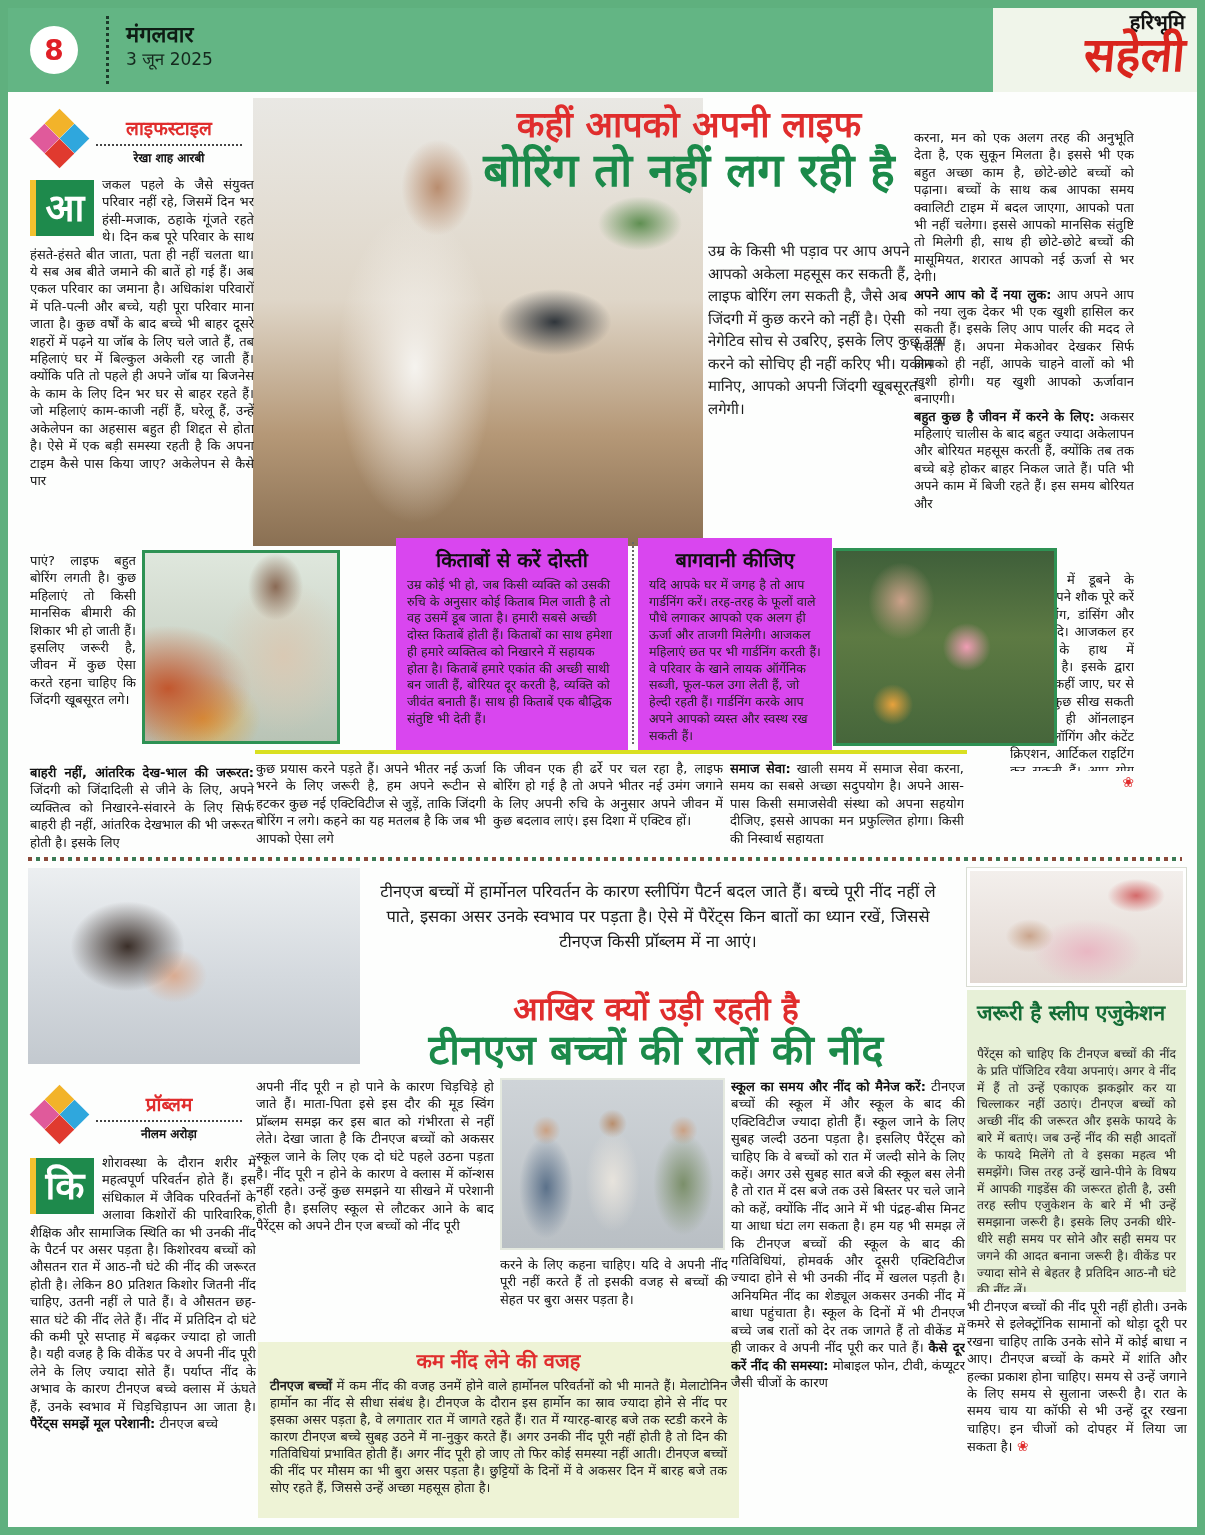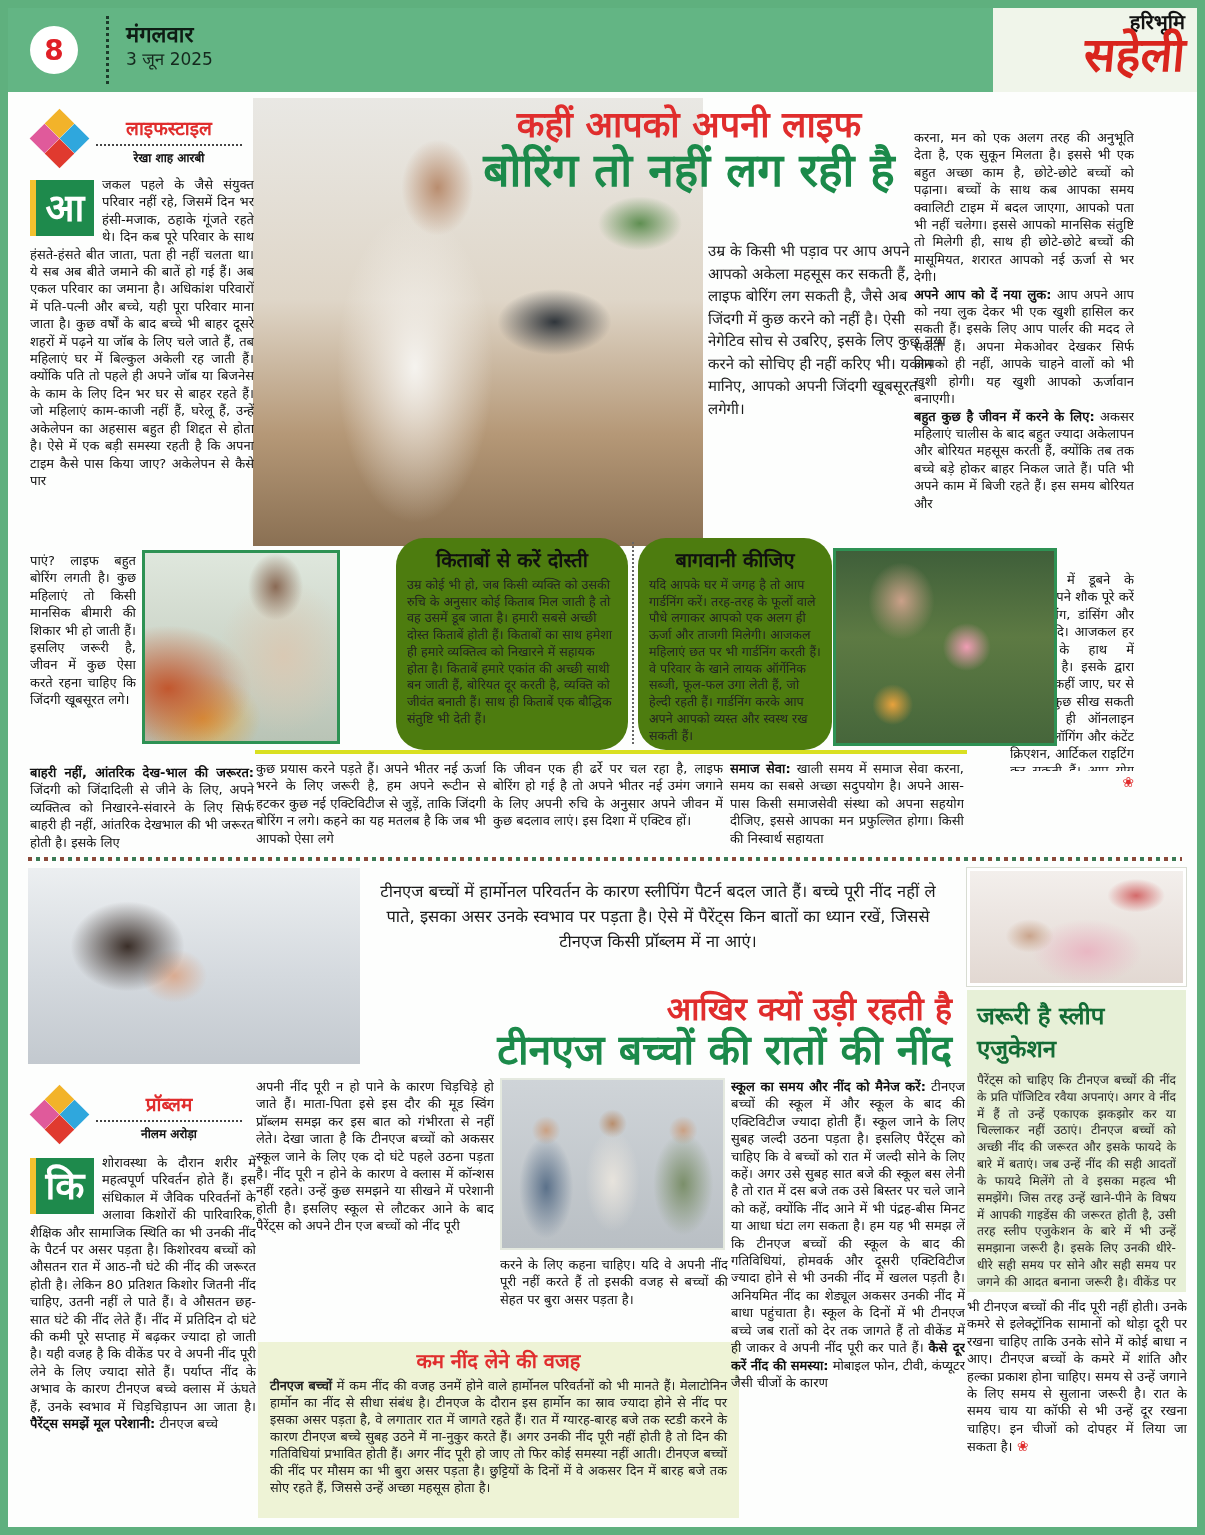"किताबों से करें दोस्ती" .gbox { background: #4d7c0f -> #d946ef; border-radius: 28px -> none }
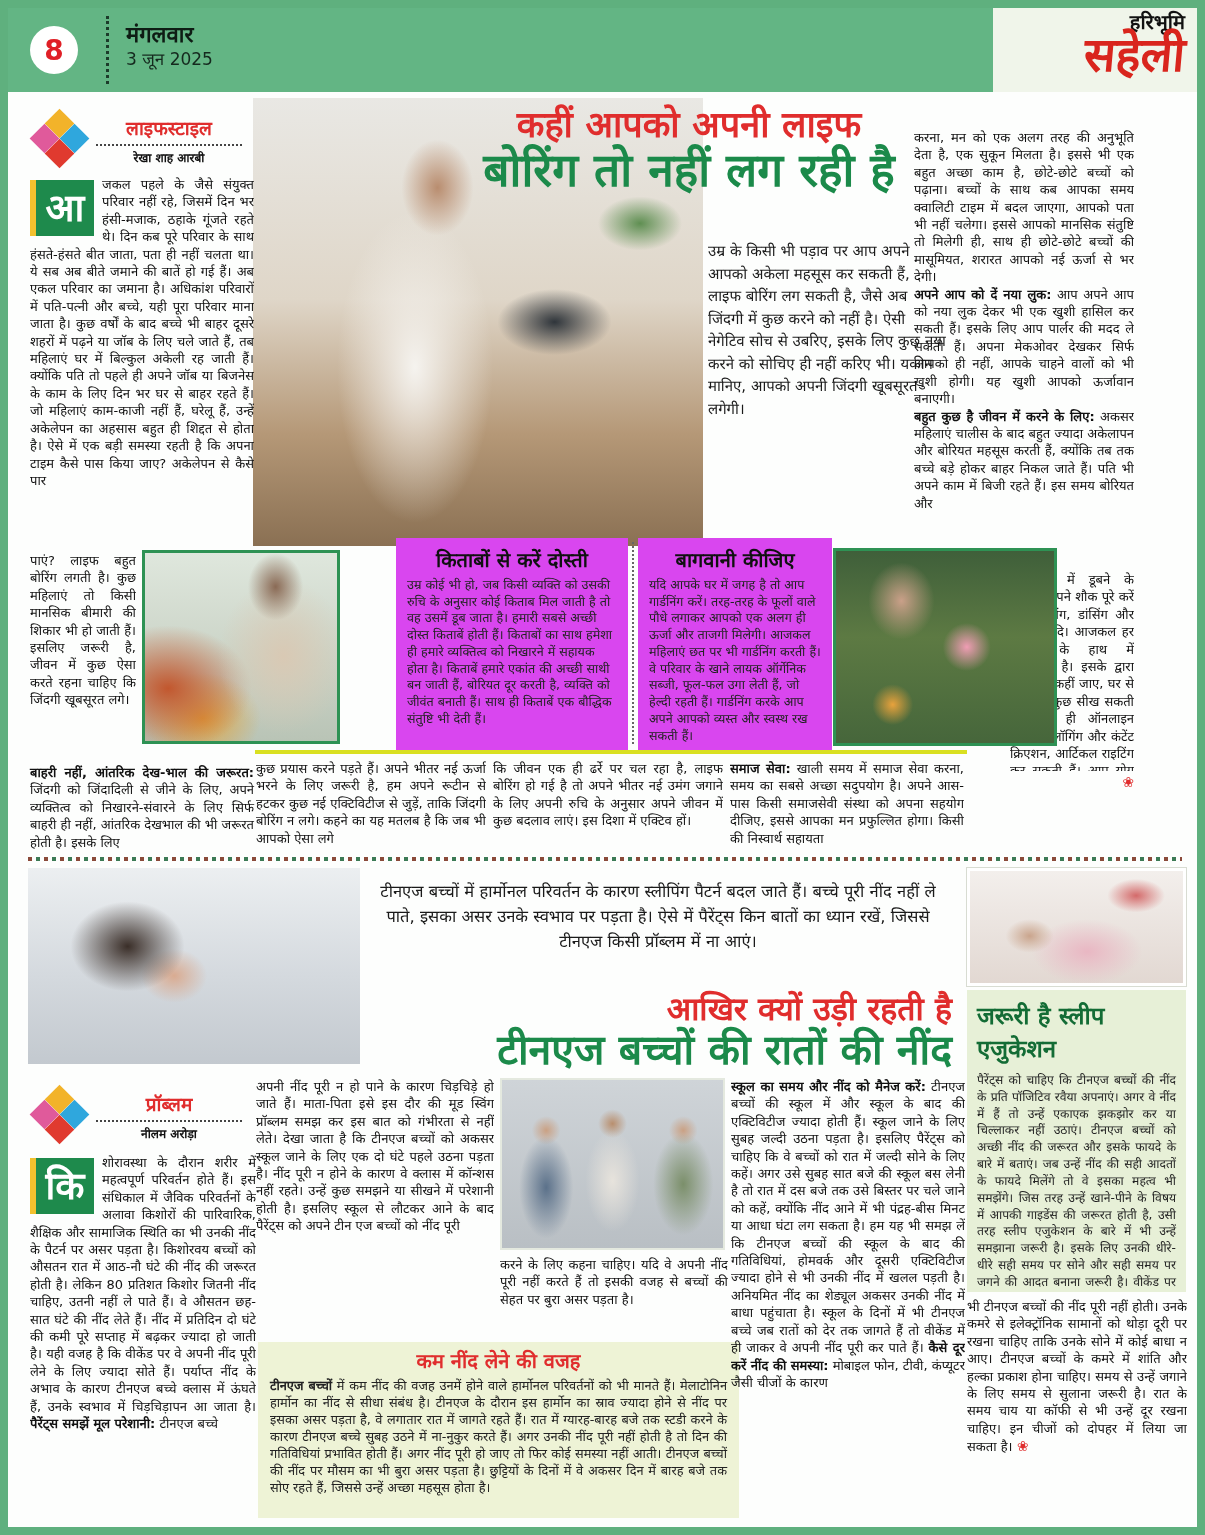"आखिर क्यों उड़ी रहती है" .hl2 { text-align: right -> center }
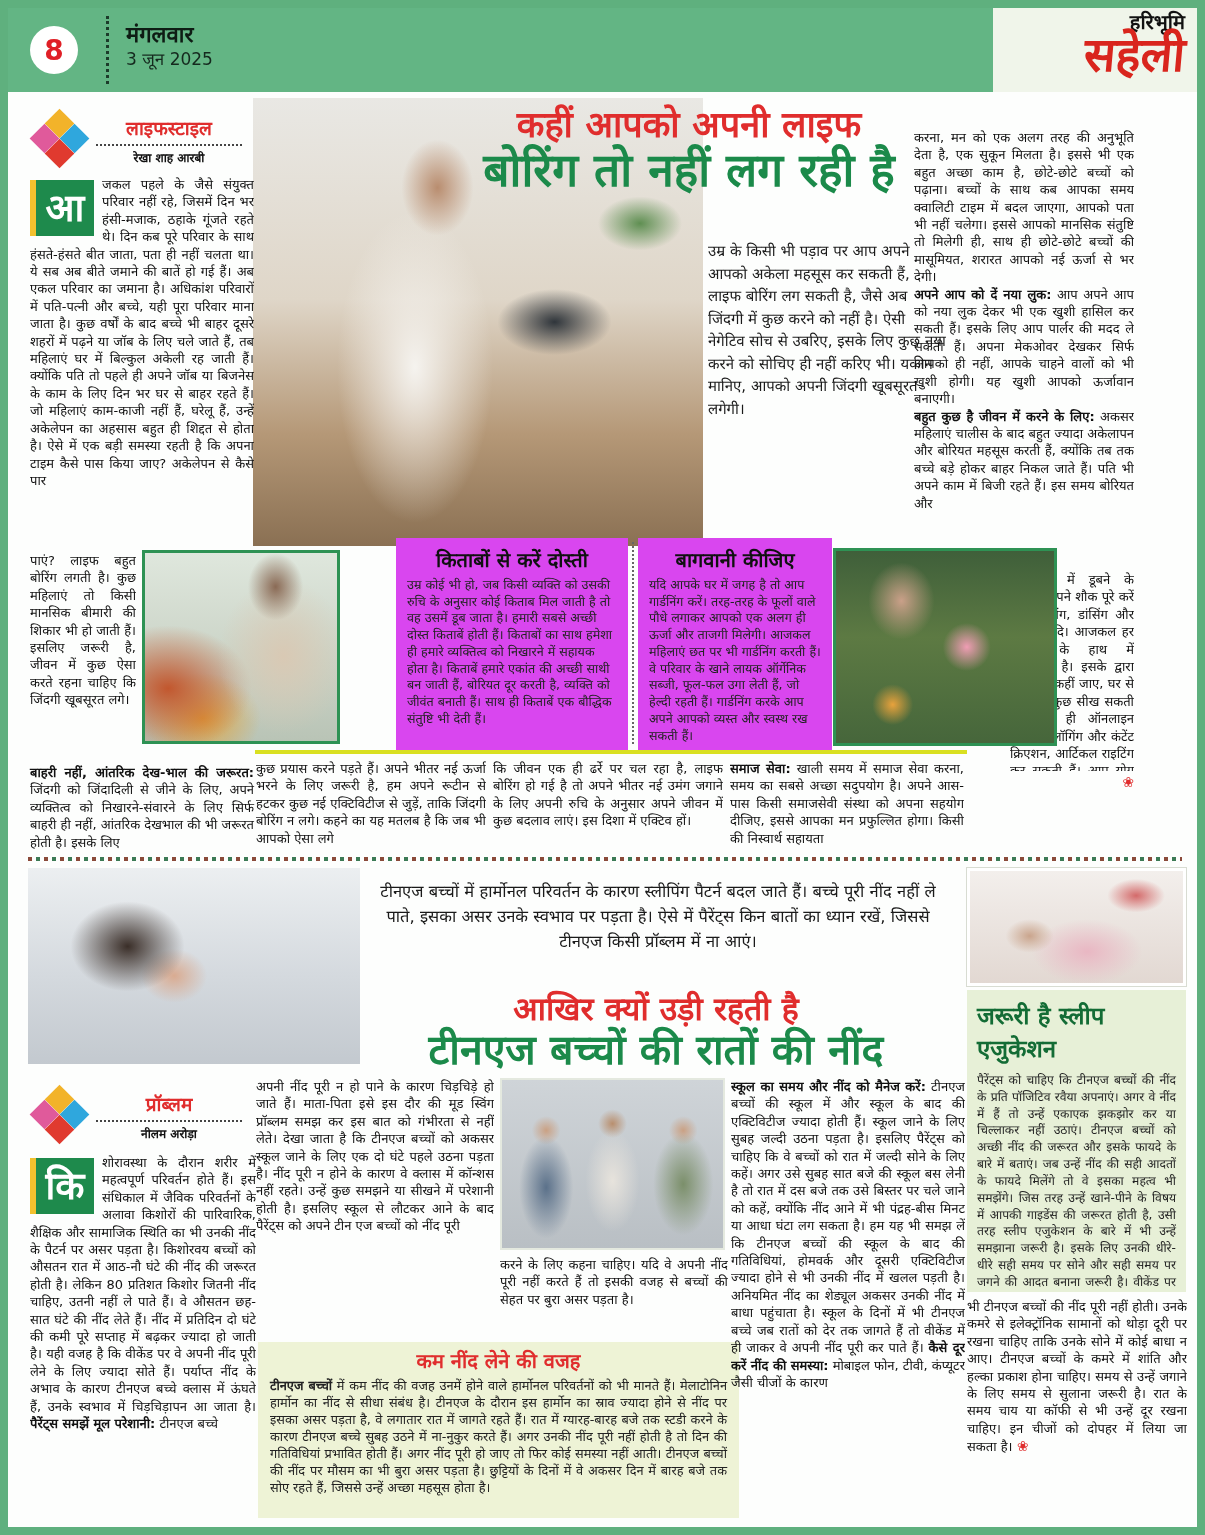"जरूरी है स्लीप एजुकेशन" .sleepbox h3 { font-size: 24px -> 21px; margin: 0 0 8px 0 -> 0 0 20px 0 }
